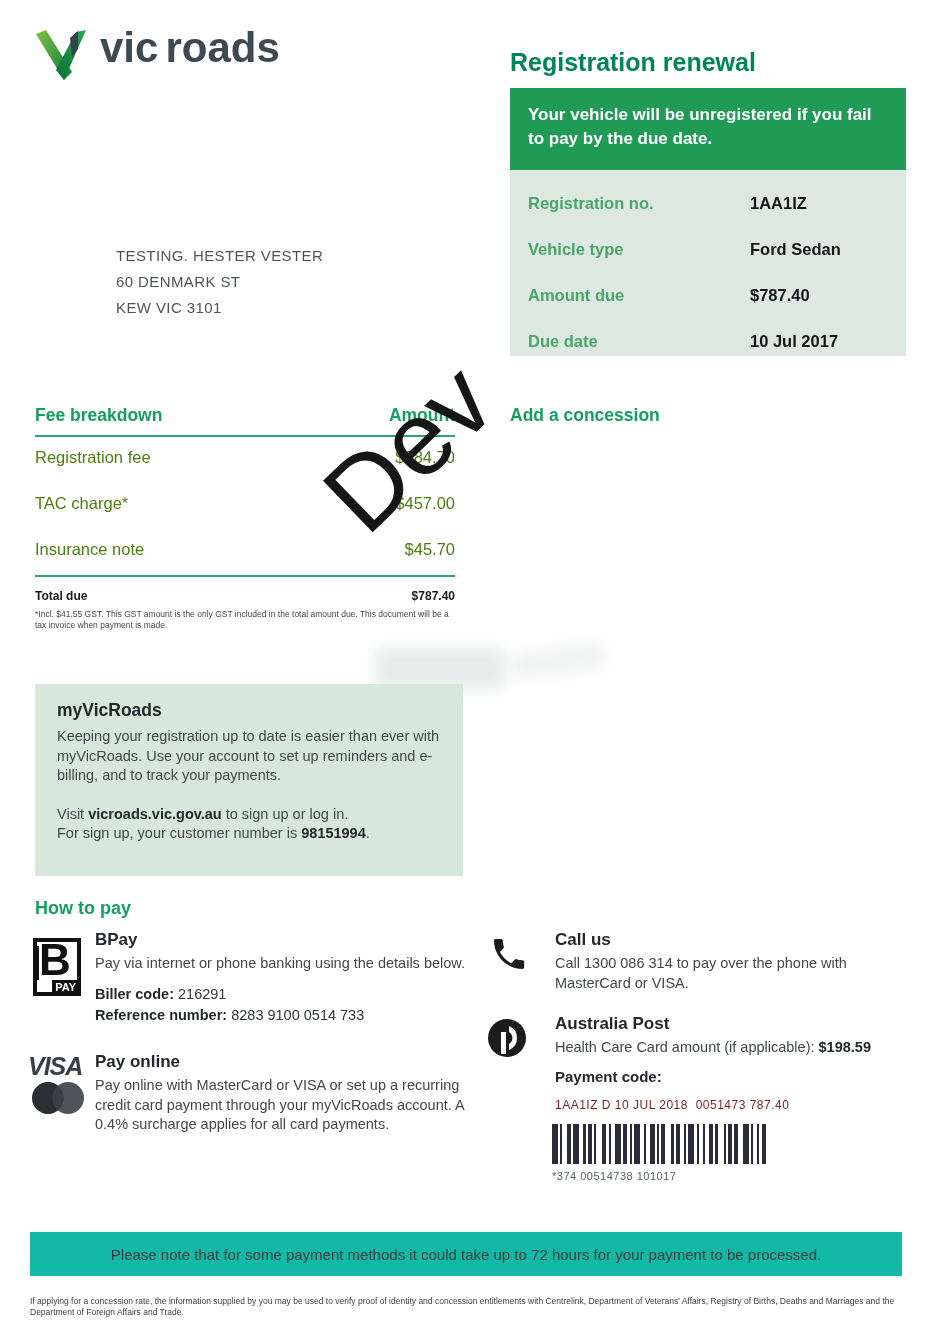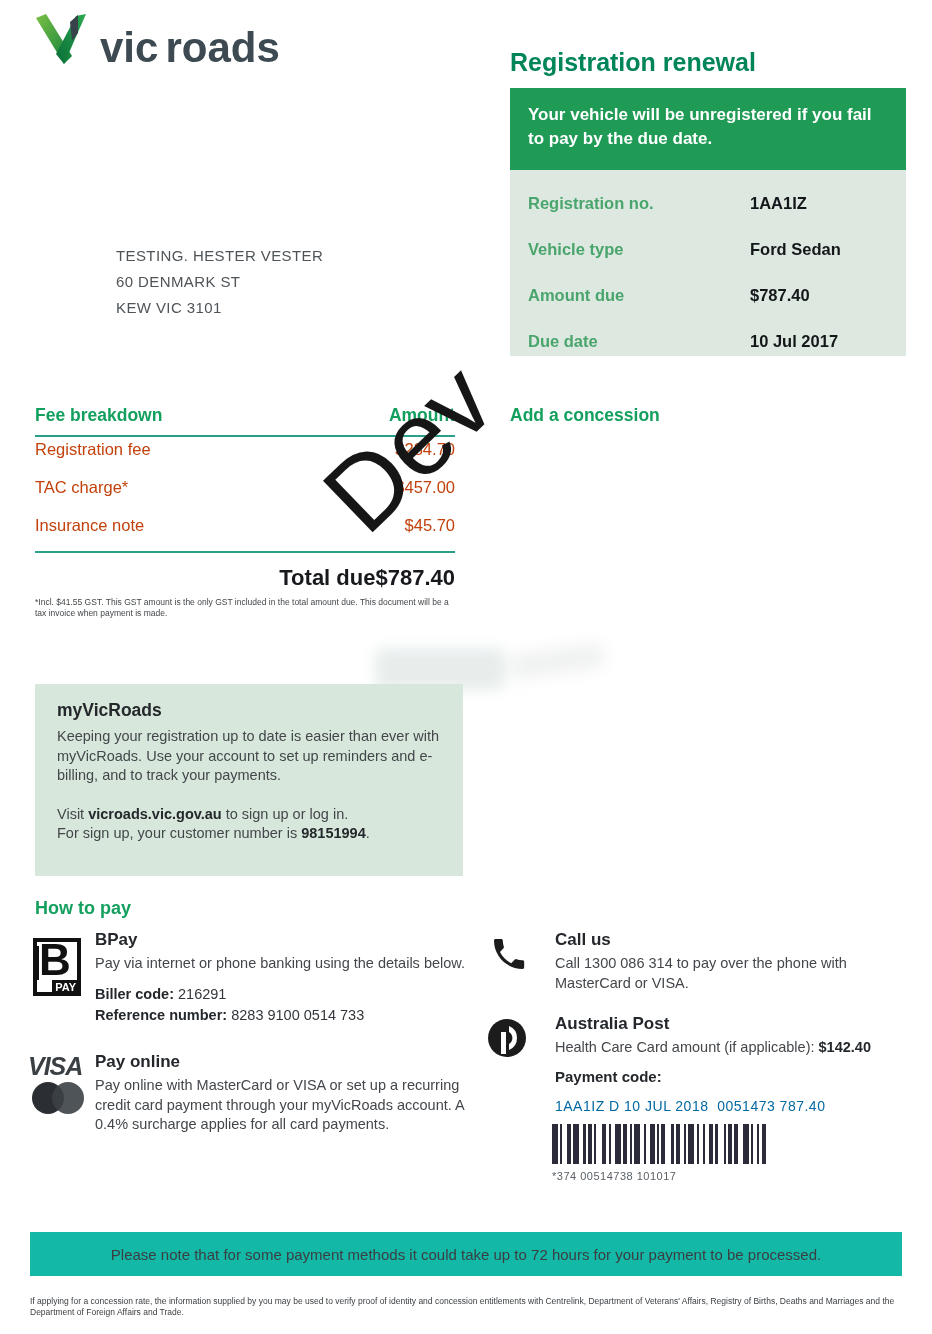"vic roads" .logo { align-items: flex-end -> flex-start; top: 8px -> 24px }
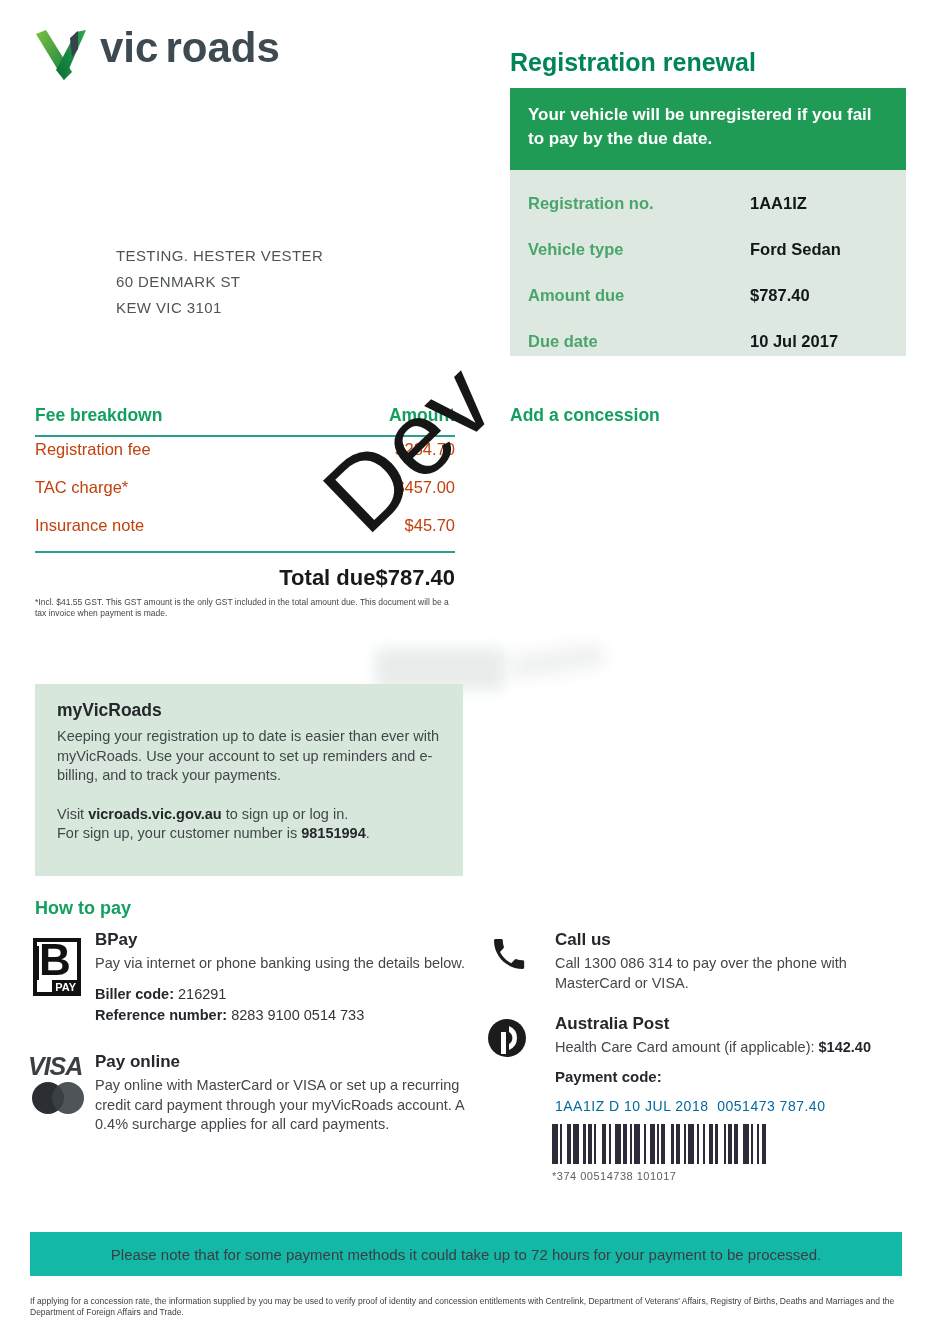"Registration fee" .fee-row { color: #c2410c -> #4d7c0f; padding: 3px 0 16px 0 -> 11px 0 16px 0 }
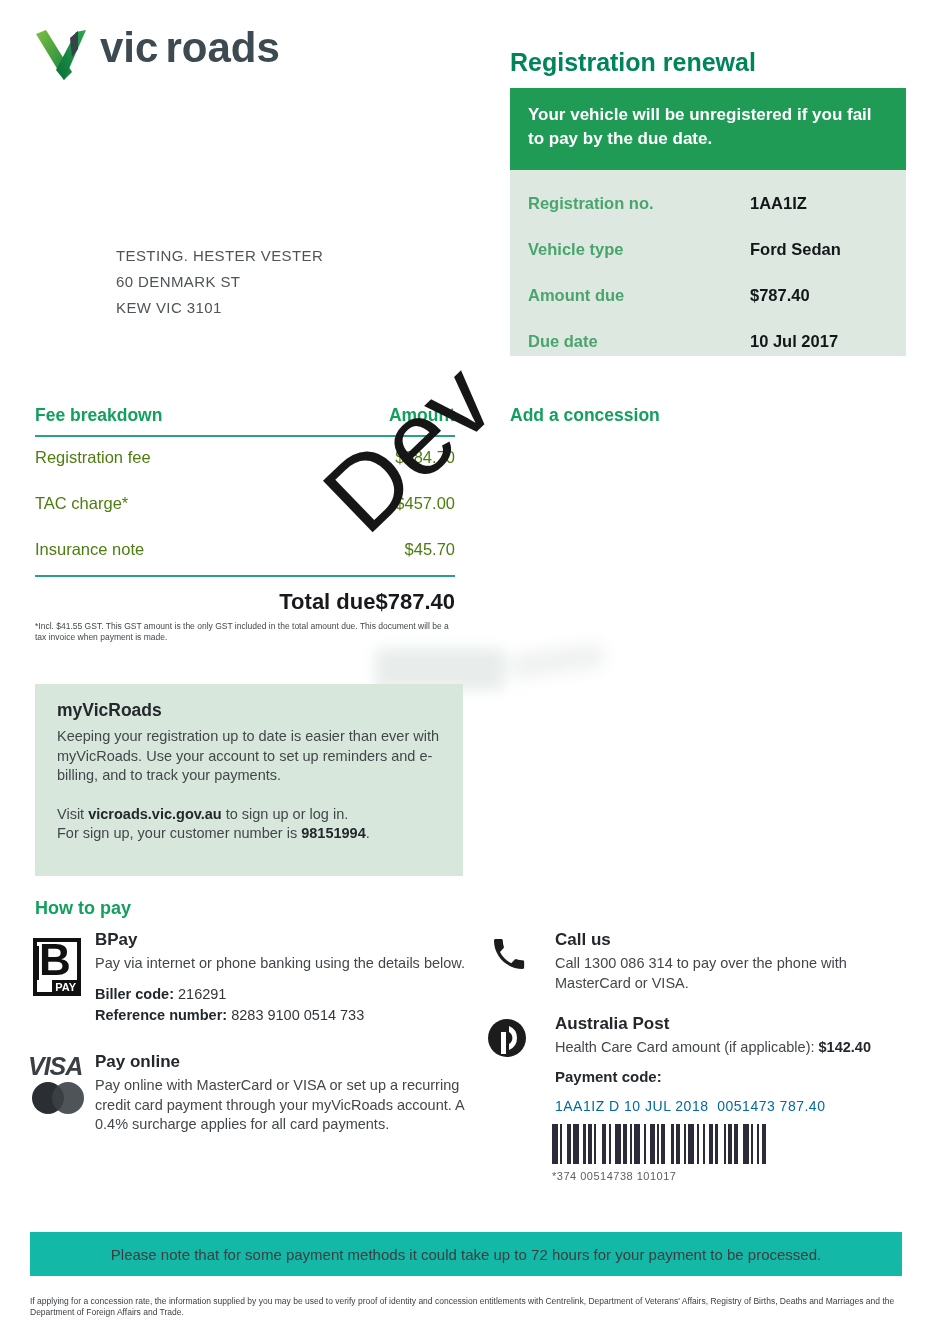"Total due" .fee-total { font-size: 22px -> 12px; justify-content: flex-end -> space-between }
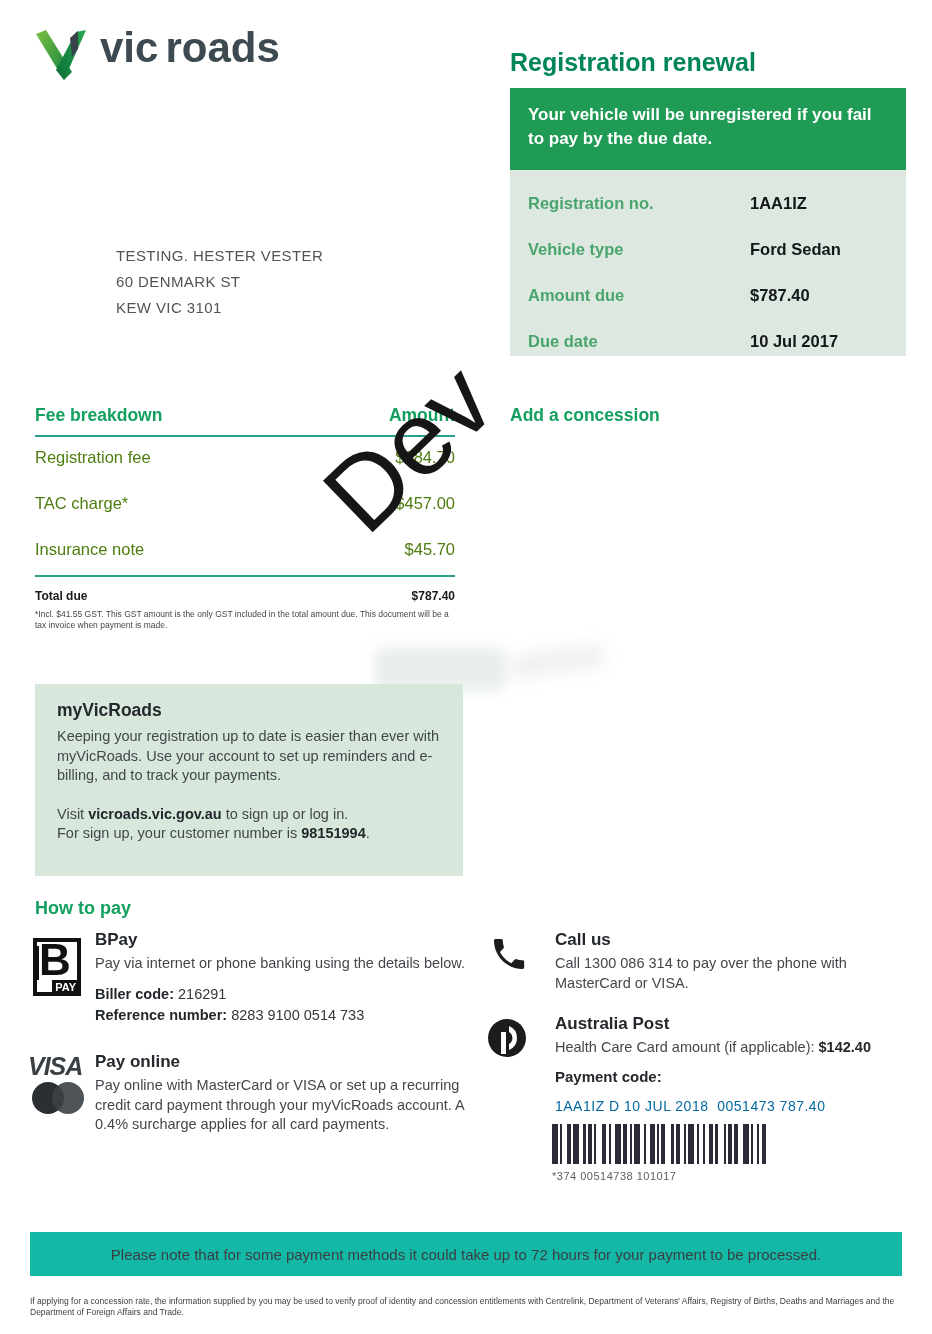"$142.40" span.code-label { text: $142.40 -> $198.59 }
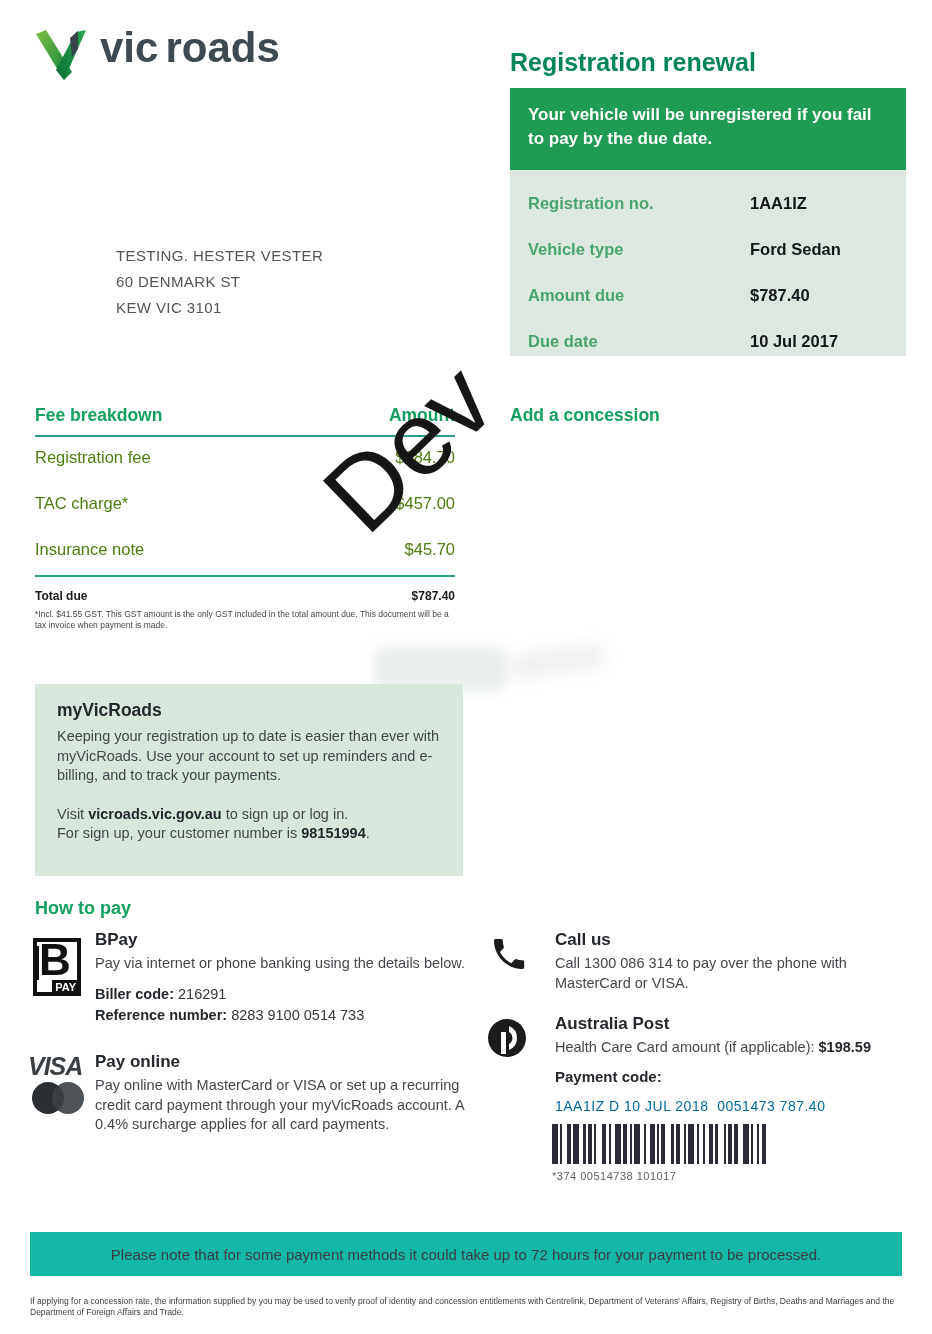"1AA1IZ D 10 JUL 2018" .paycode-value { color: #0369a1 -> #7f1d1d; font-size: 14px -> 12px }
